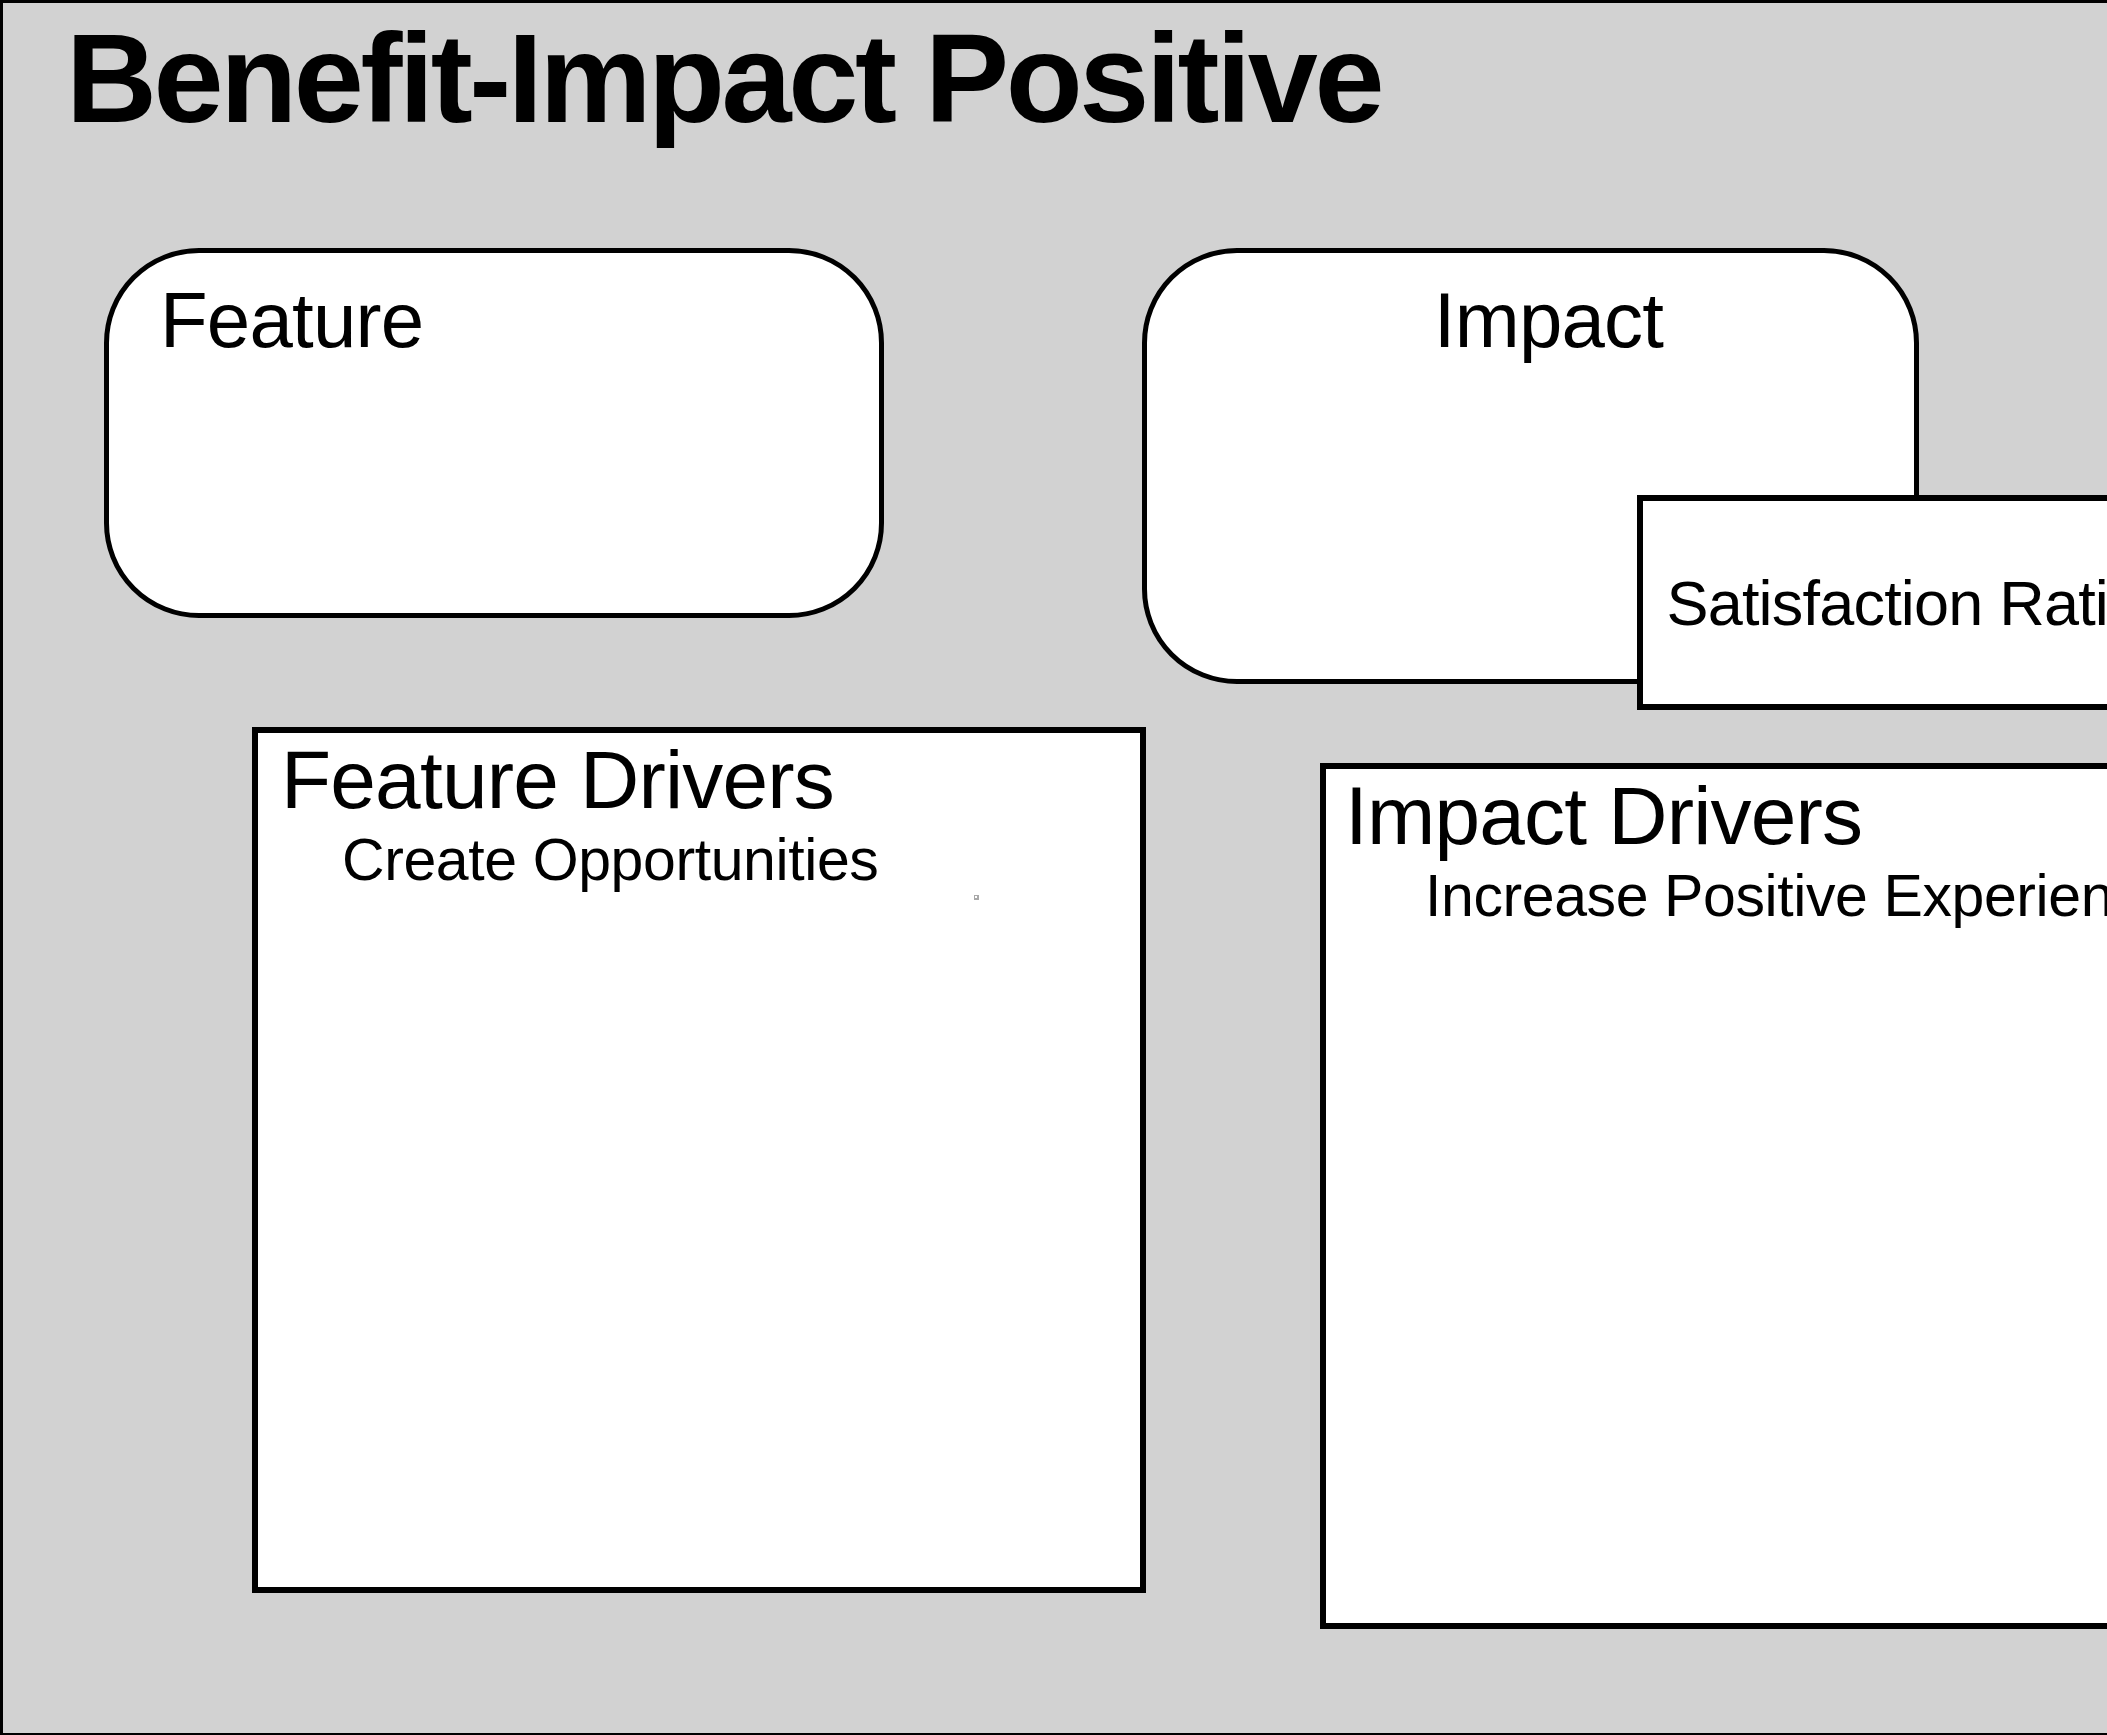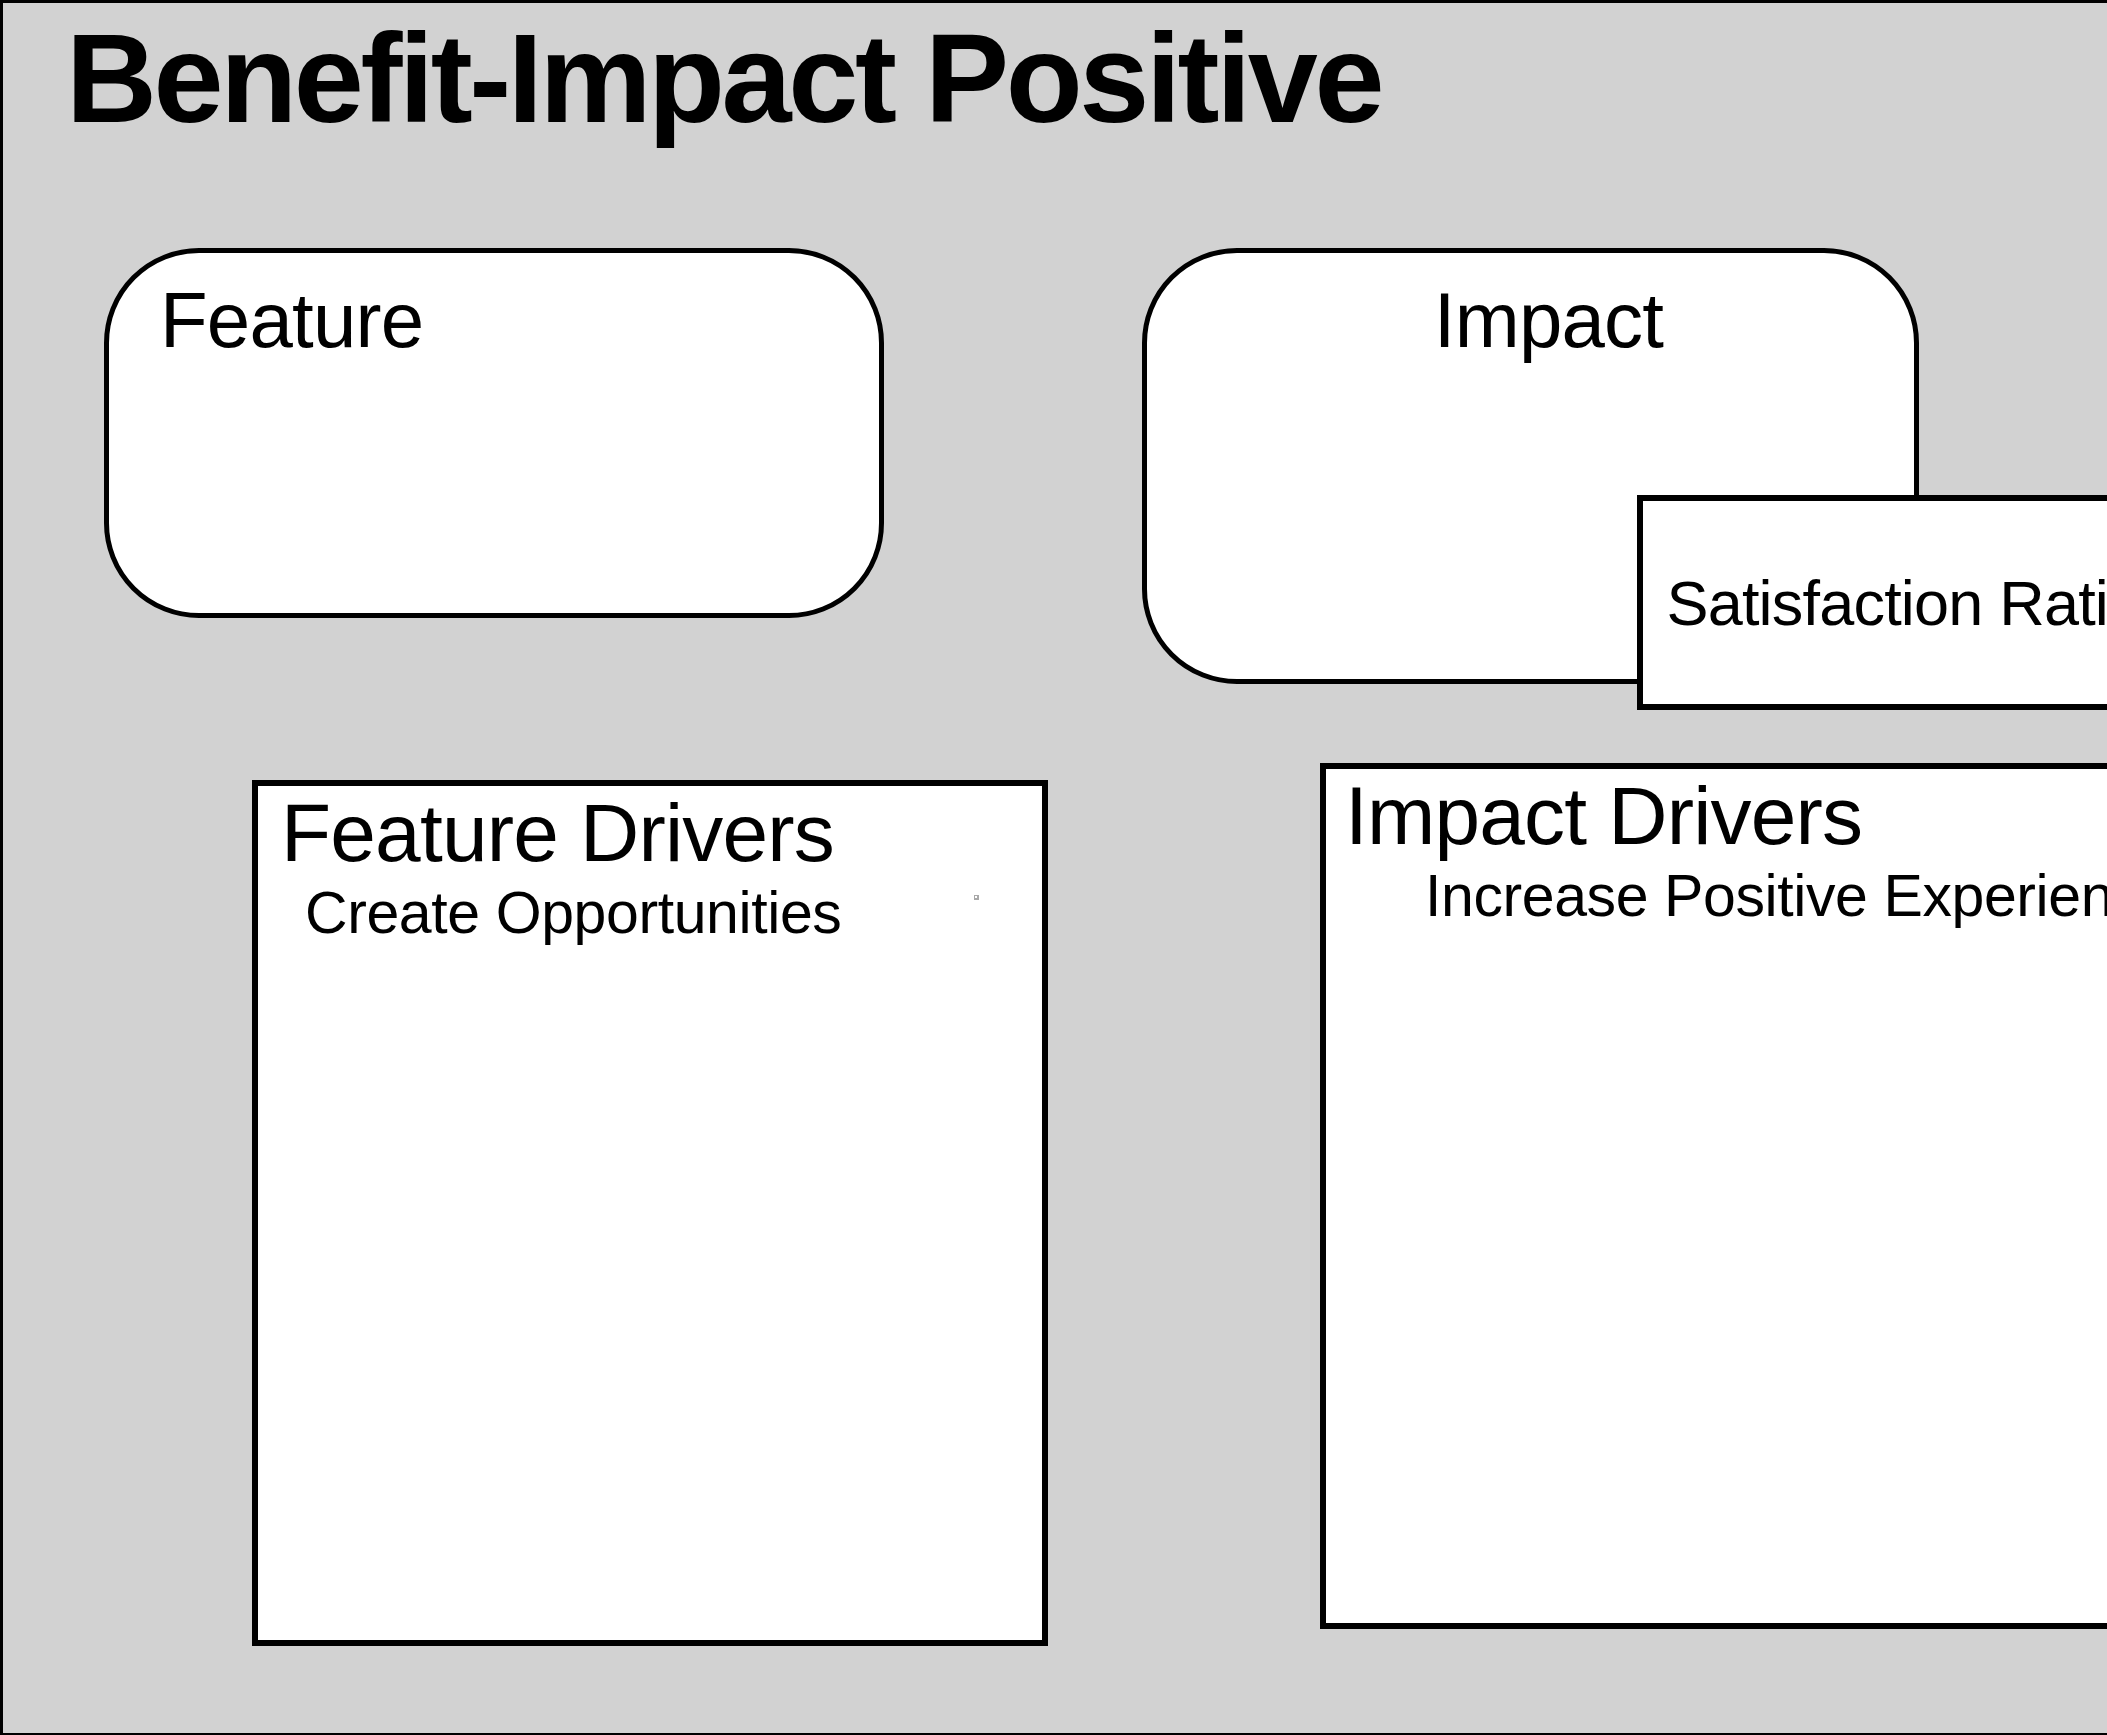"Feature Drivers" .feature-drivers-box { top: 777px -> 724px; width: 796px -> 894px }
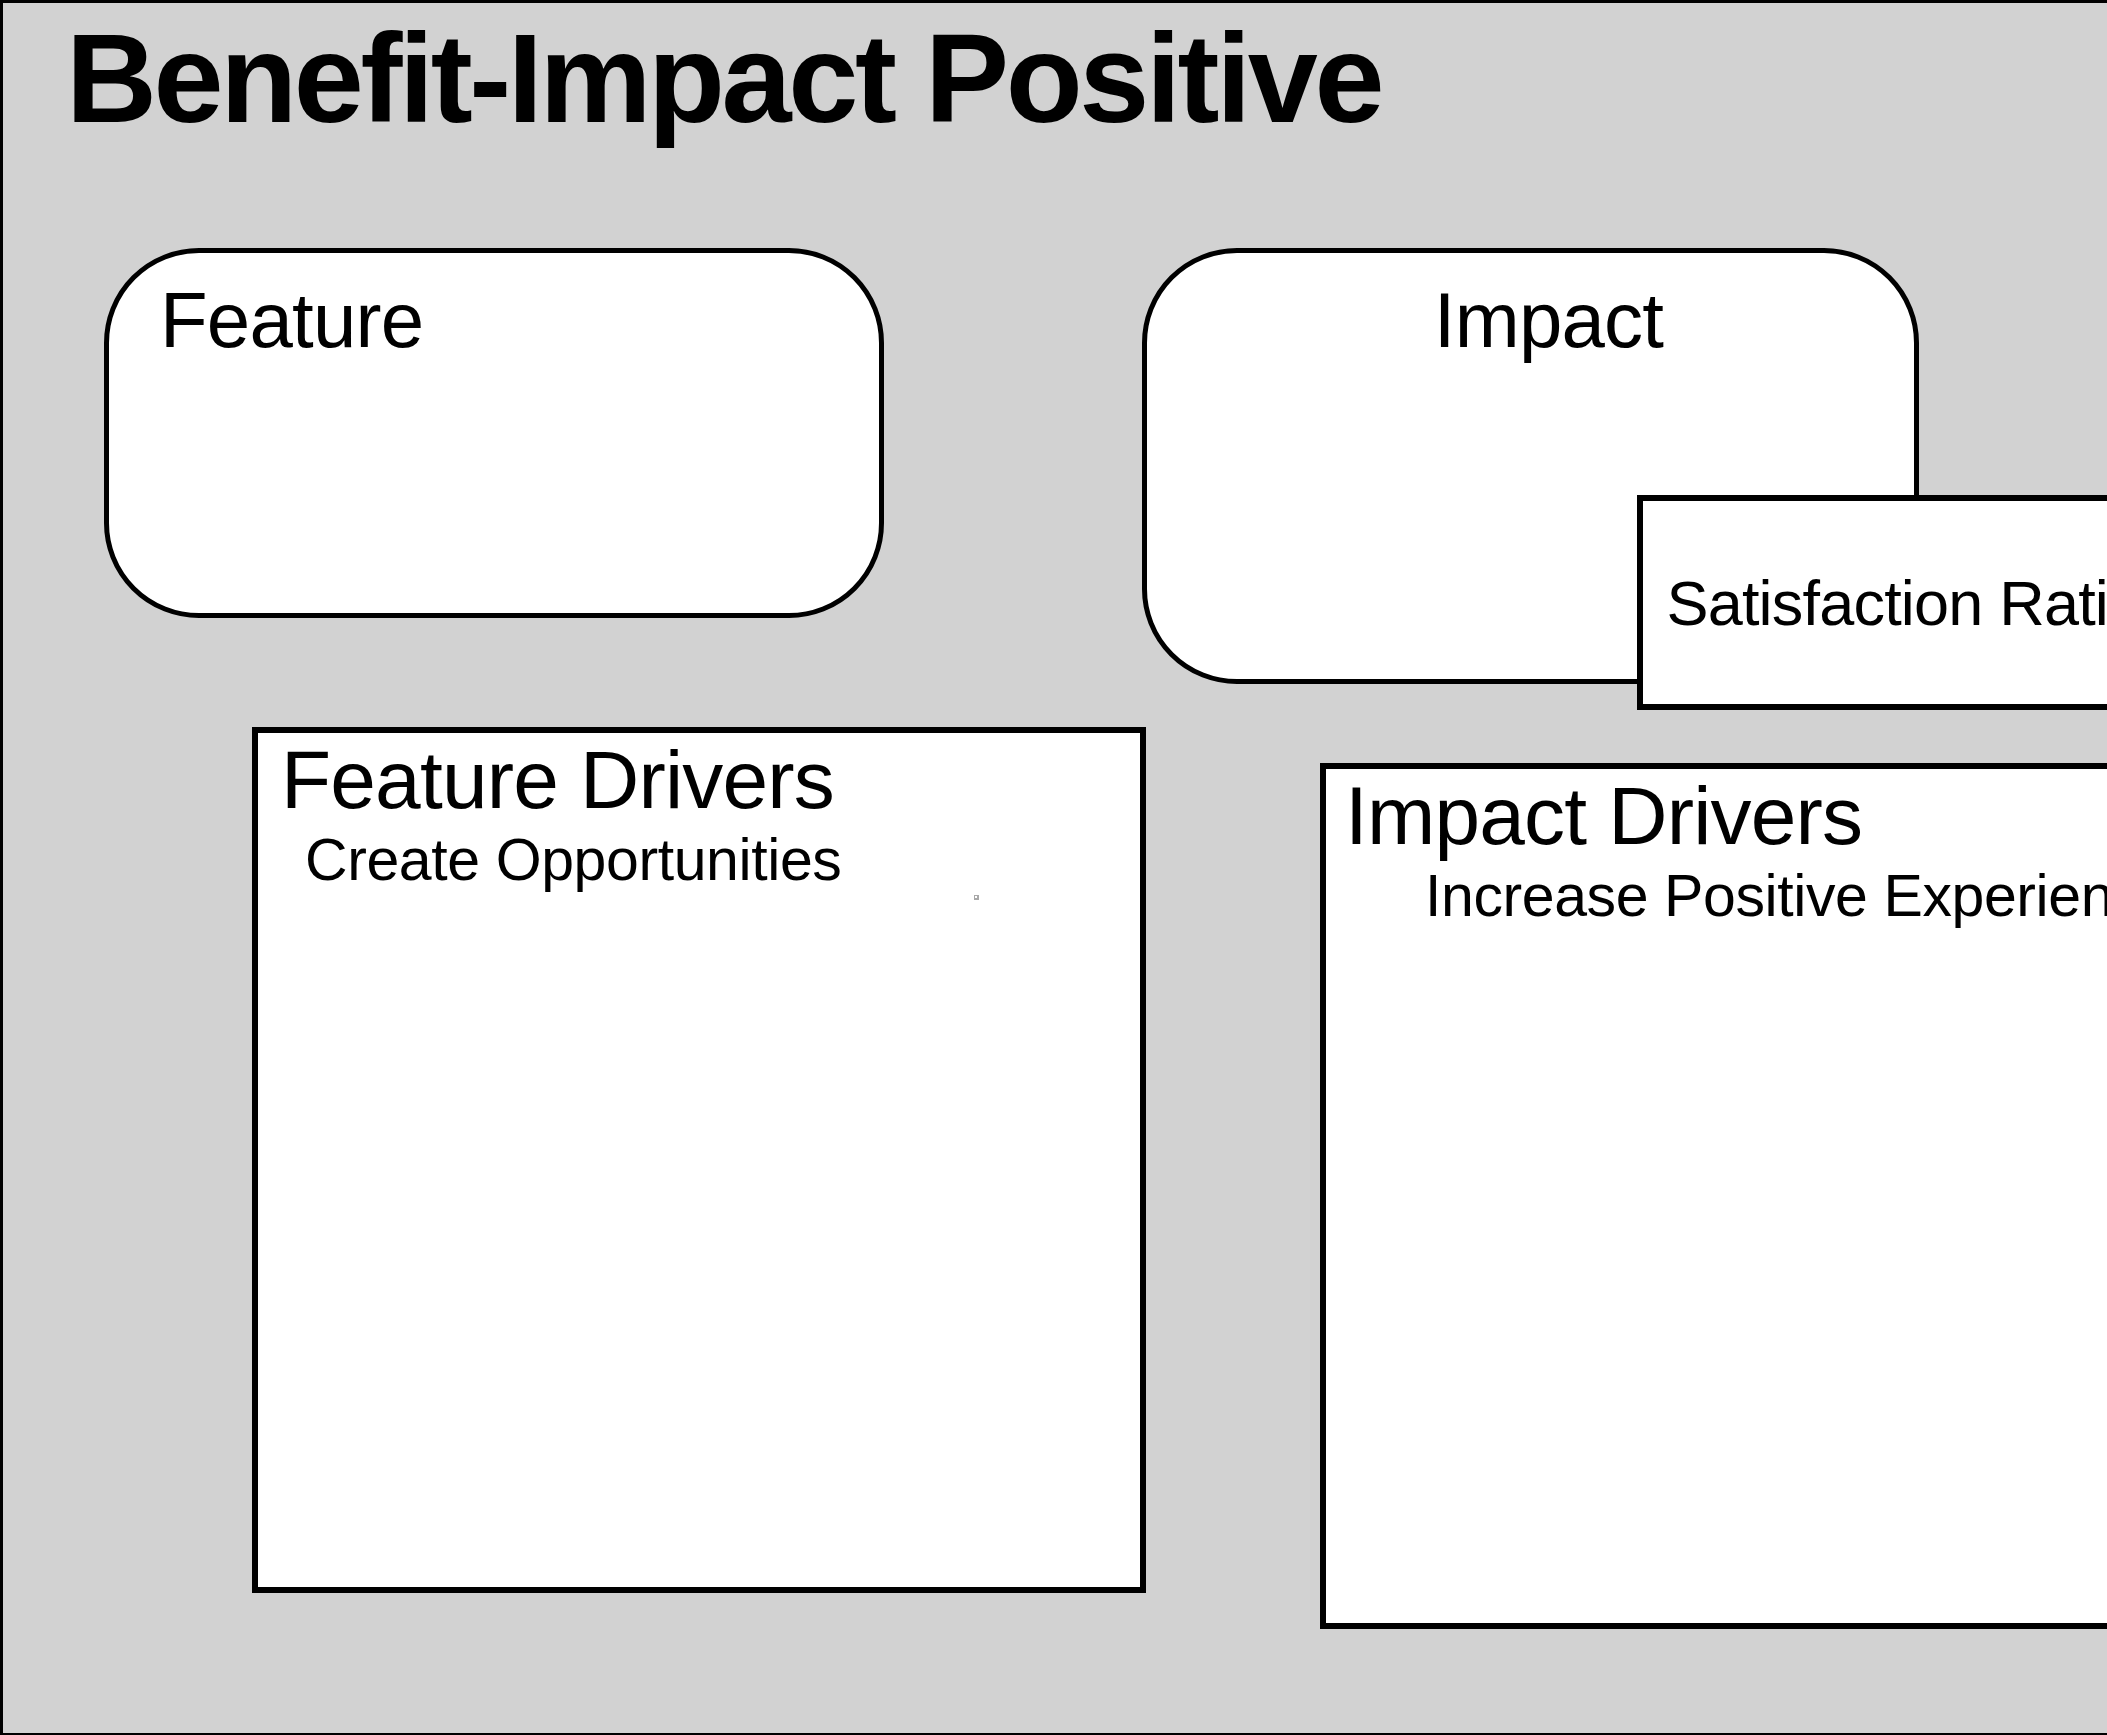"Create Opportunities" .feature-drivers-box .drivers-subtitle { padding-left: 47px -> 84px }
